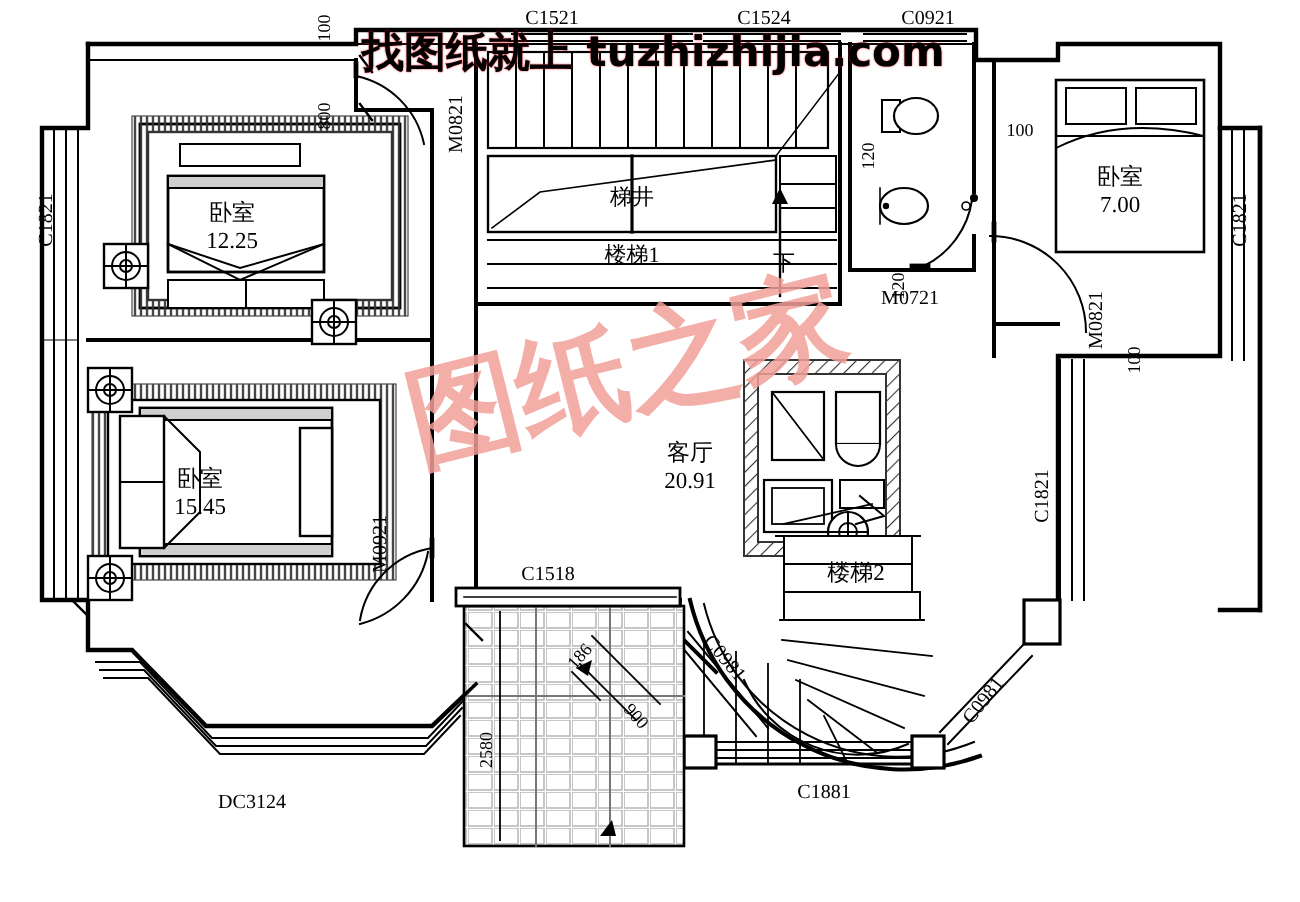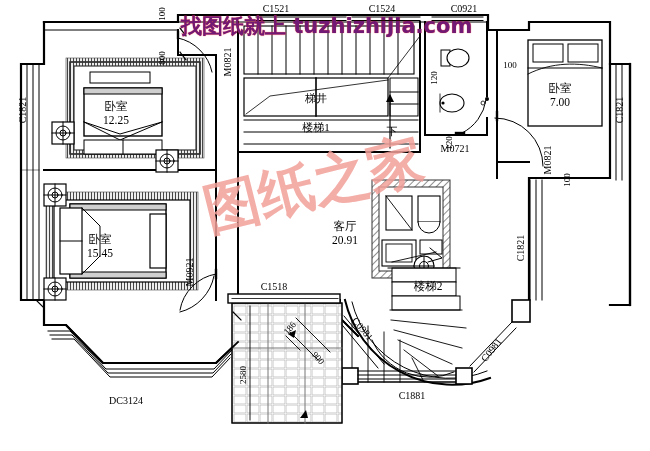"找图纸就上 tuzhizhijia.com" div.wm-top { color: #701a75 -> #000000 }
